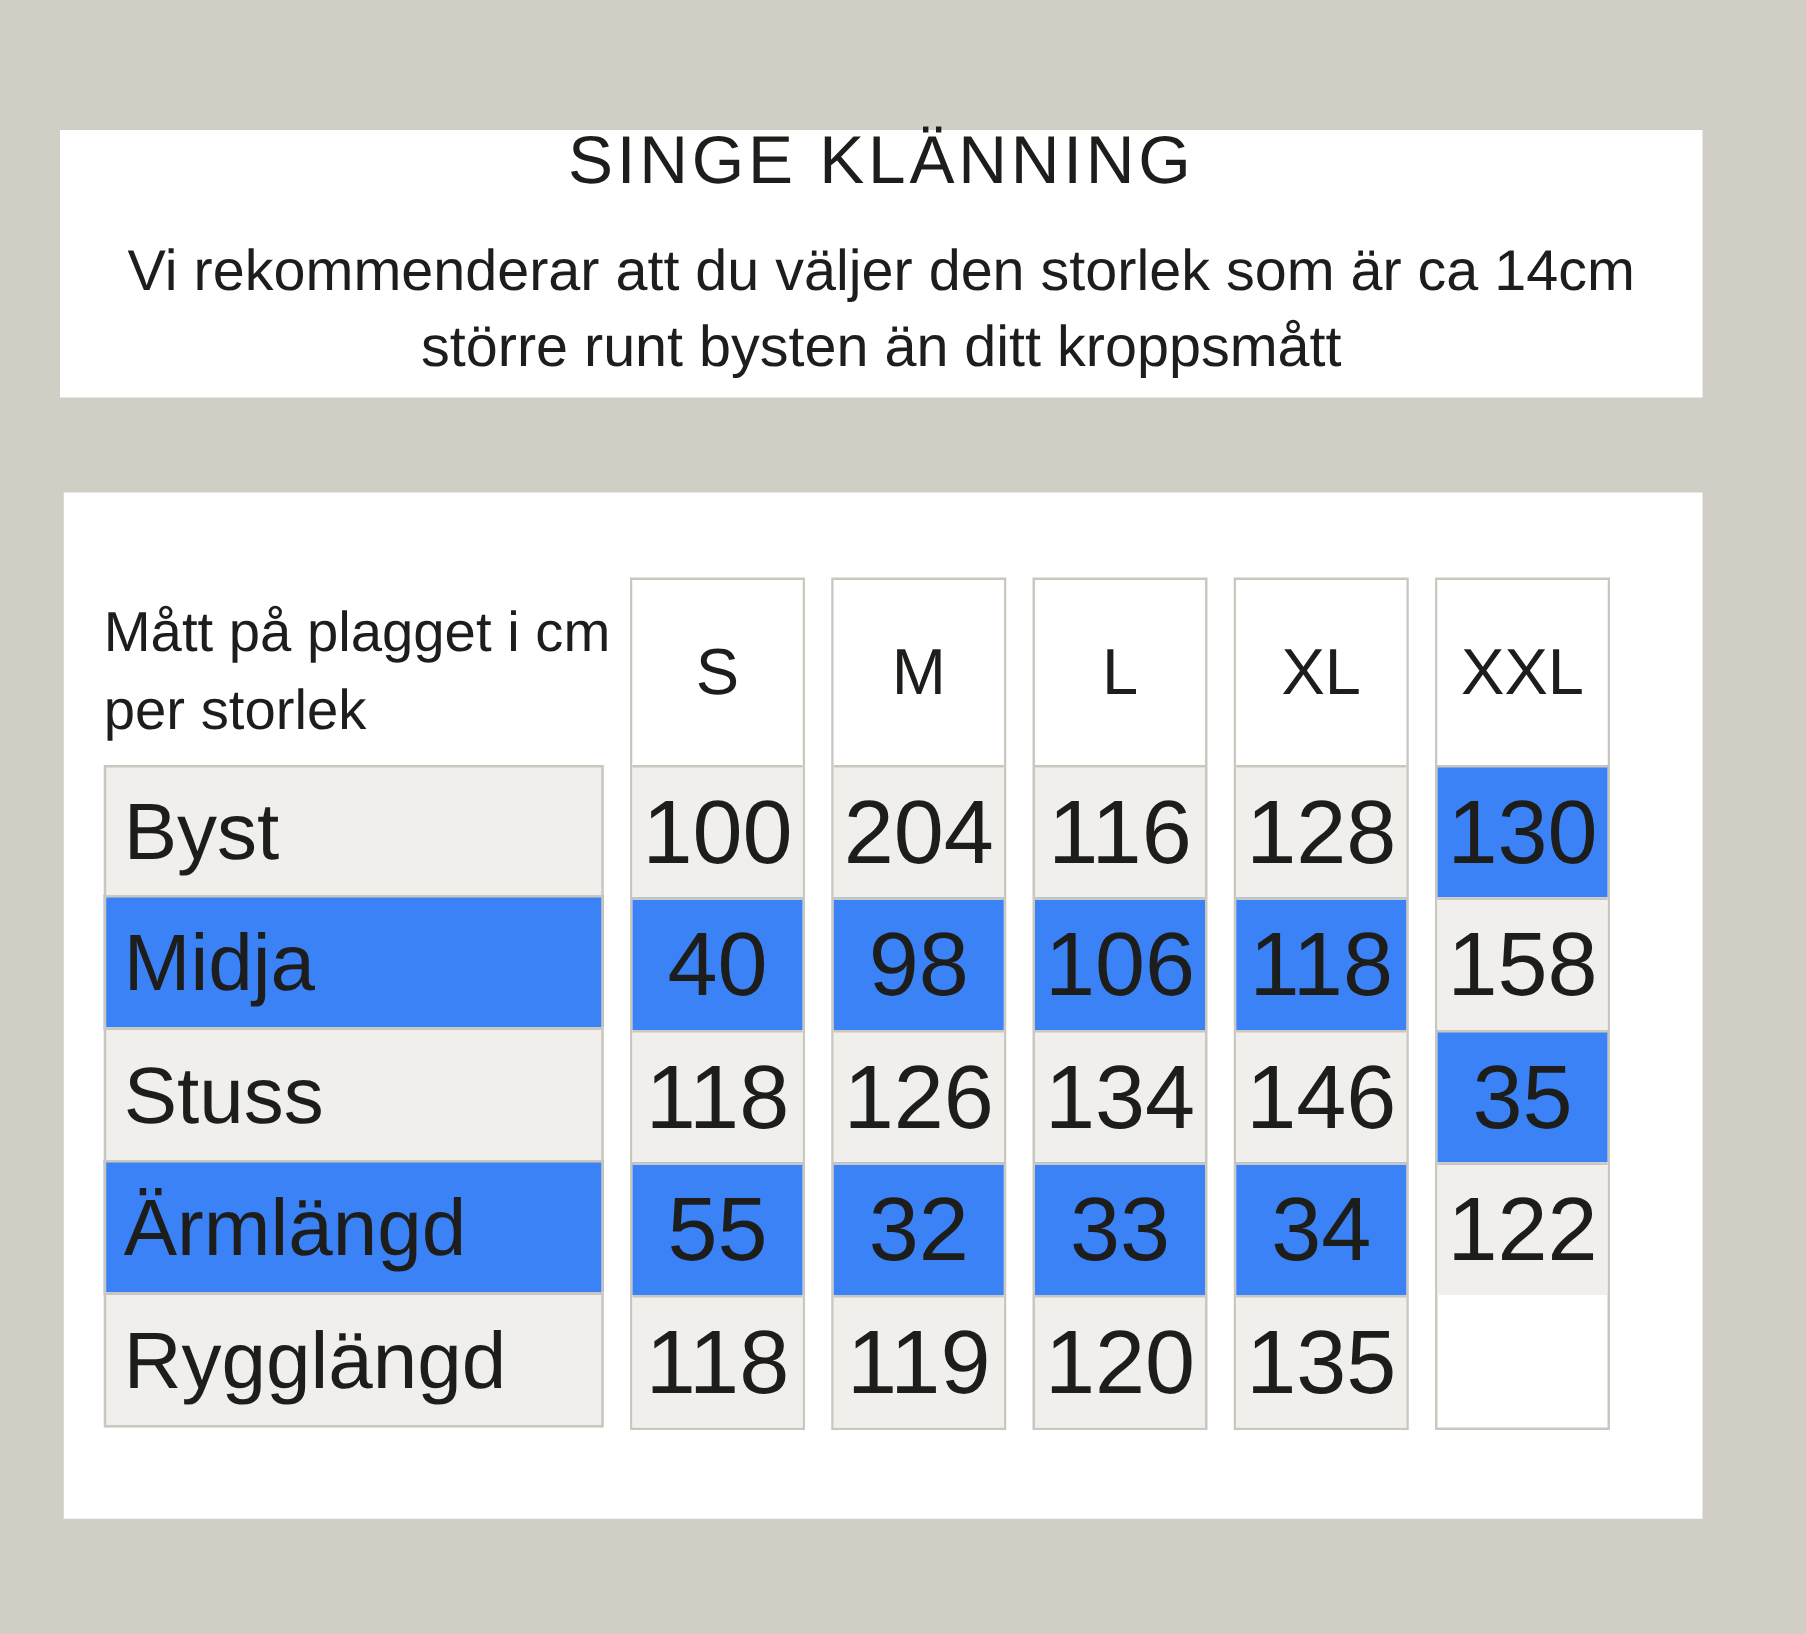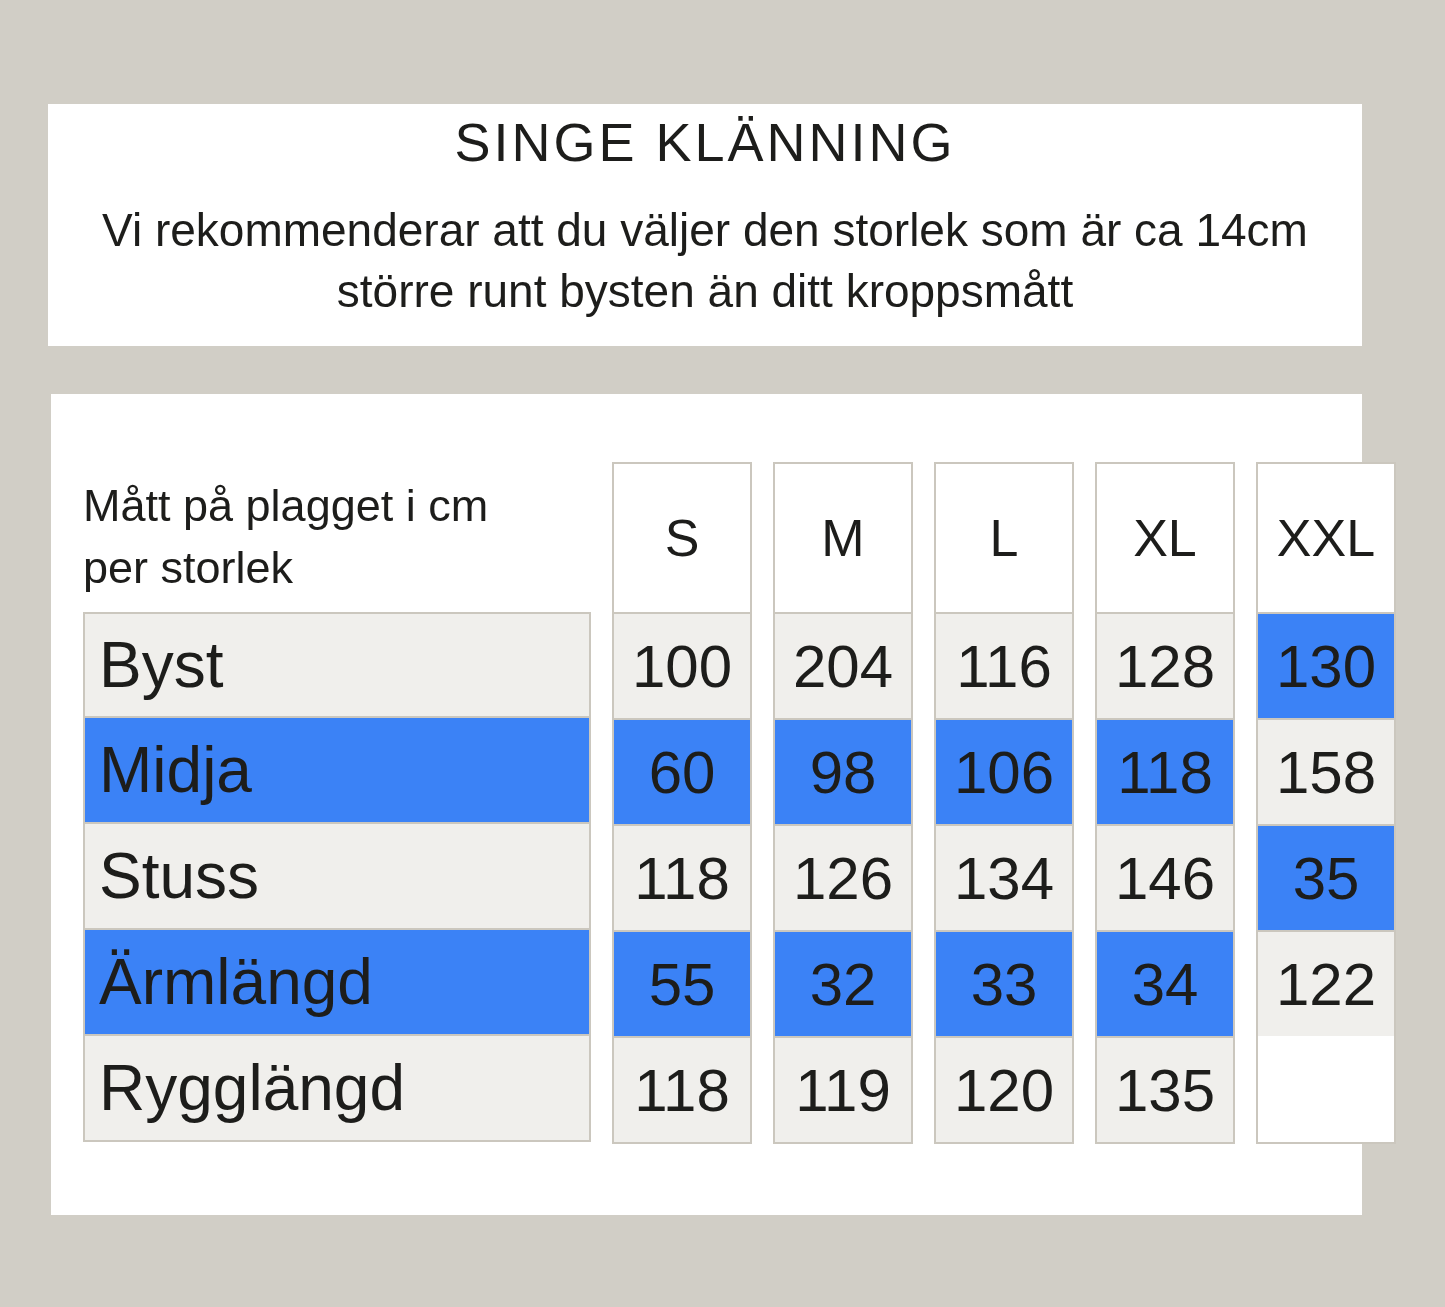"SINGE KLÄNNING" .top-panel { height: 242px -> 214px }
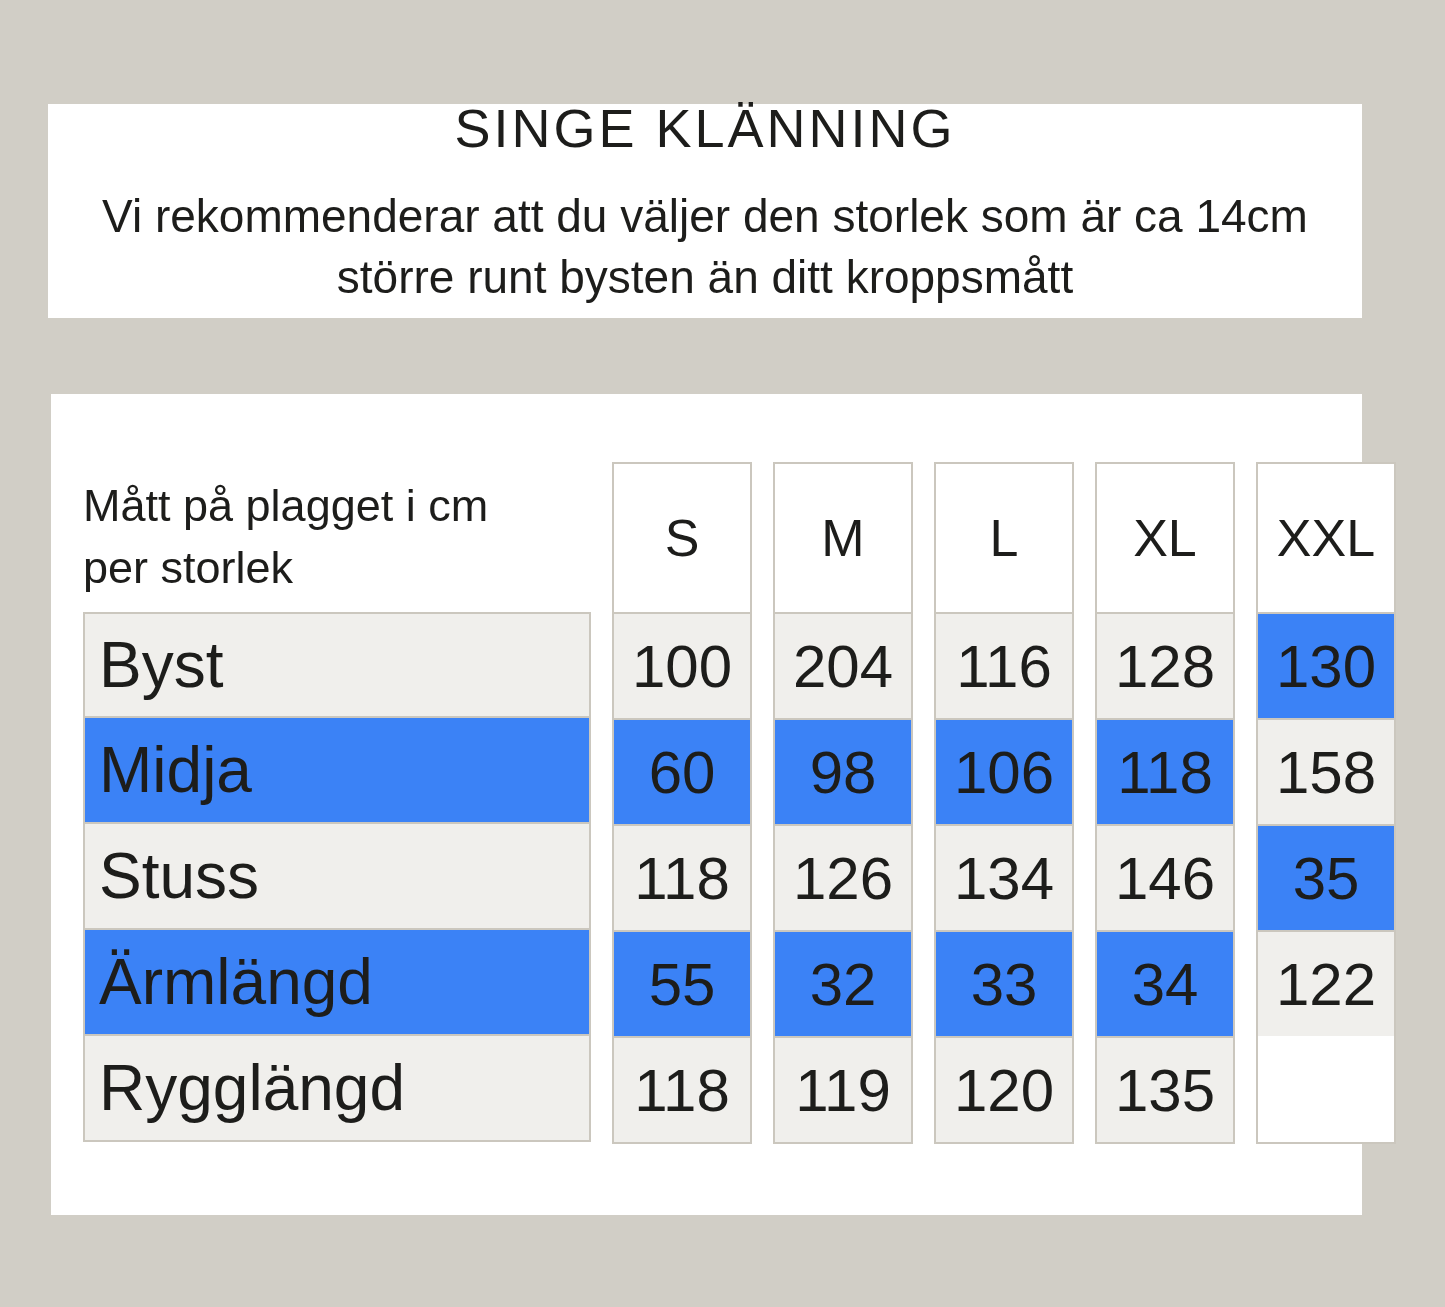"Mått på plagget i cm" .label-col { width: 508px -> 400px }
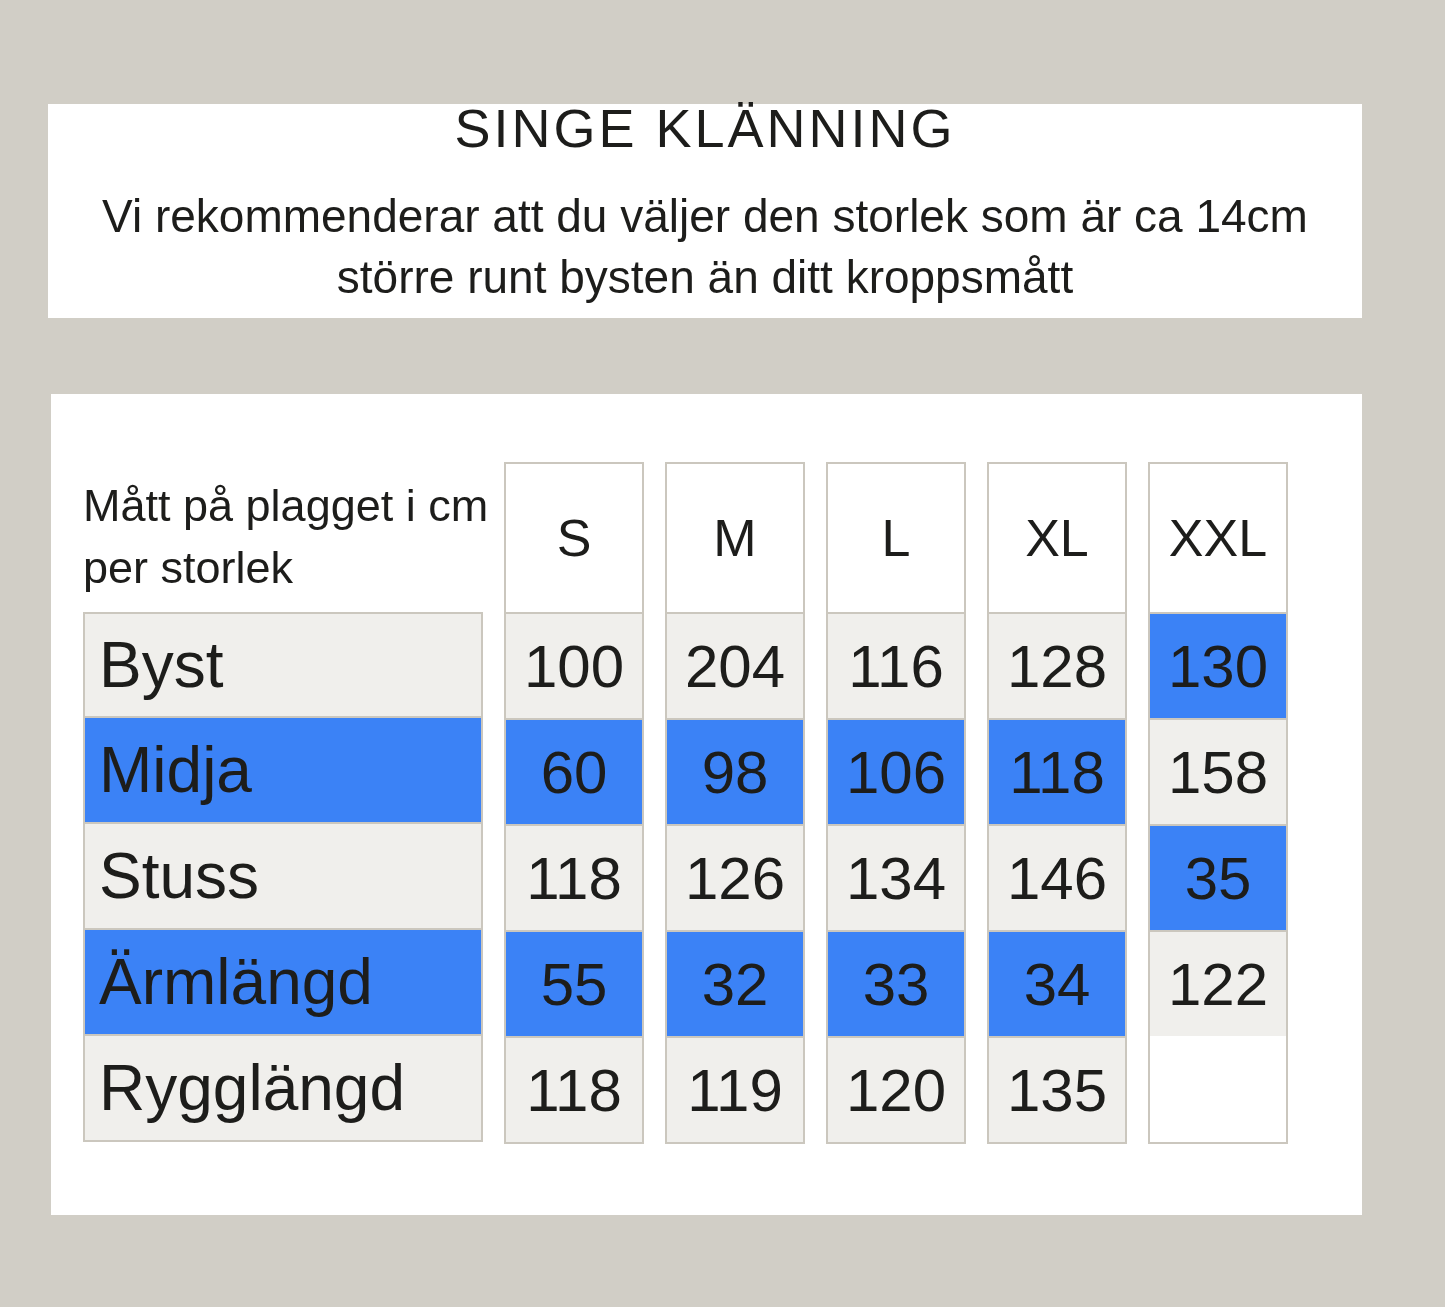"100" .size-cell { font-size: 60px -> 72px }
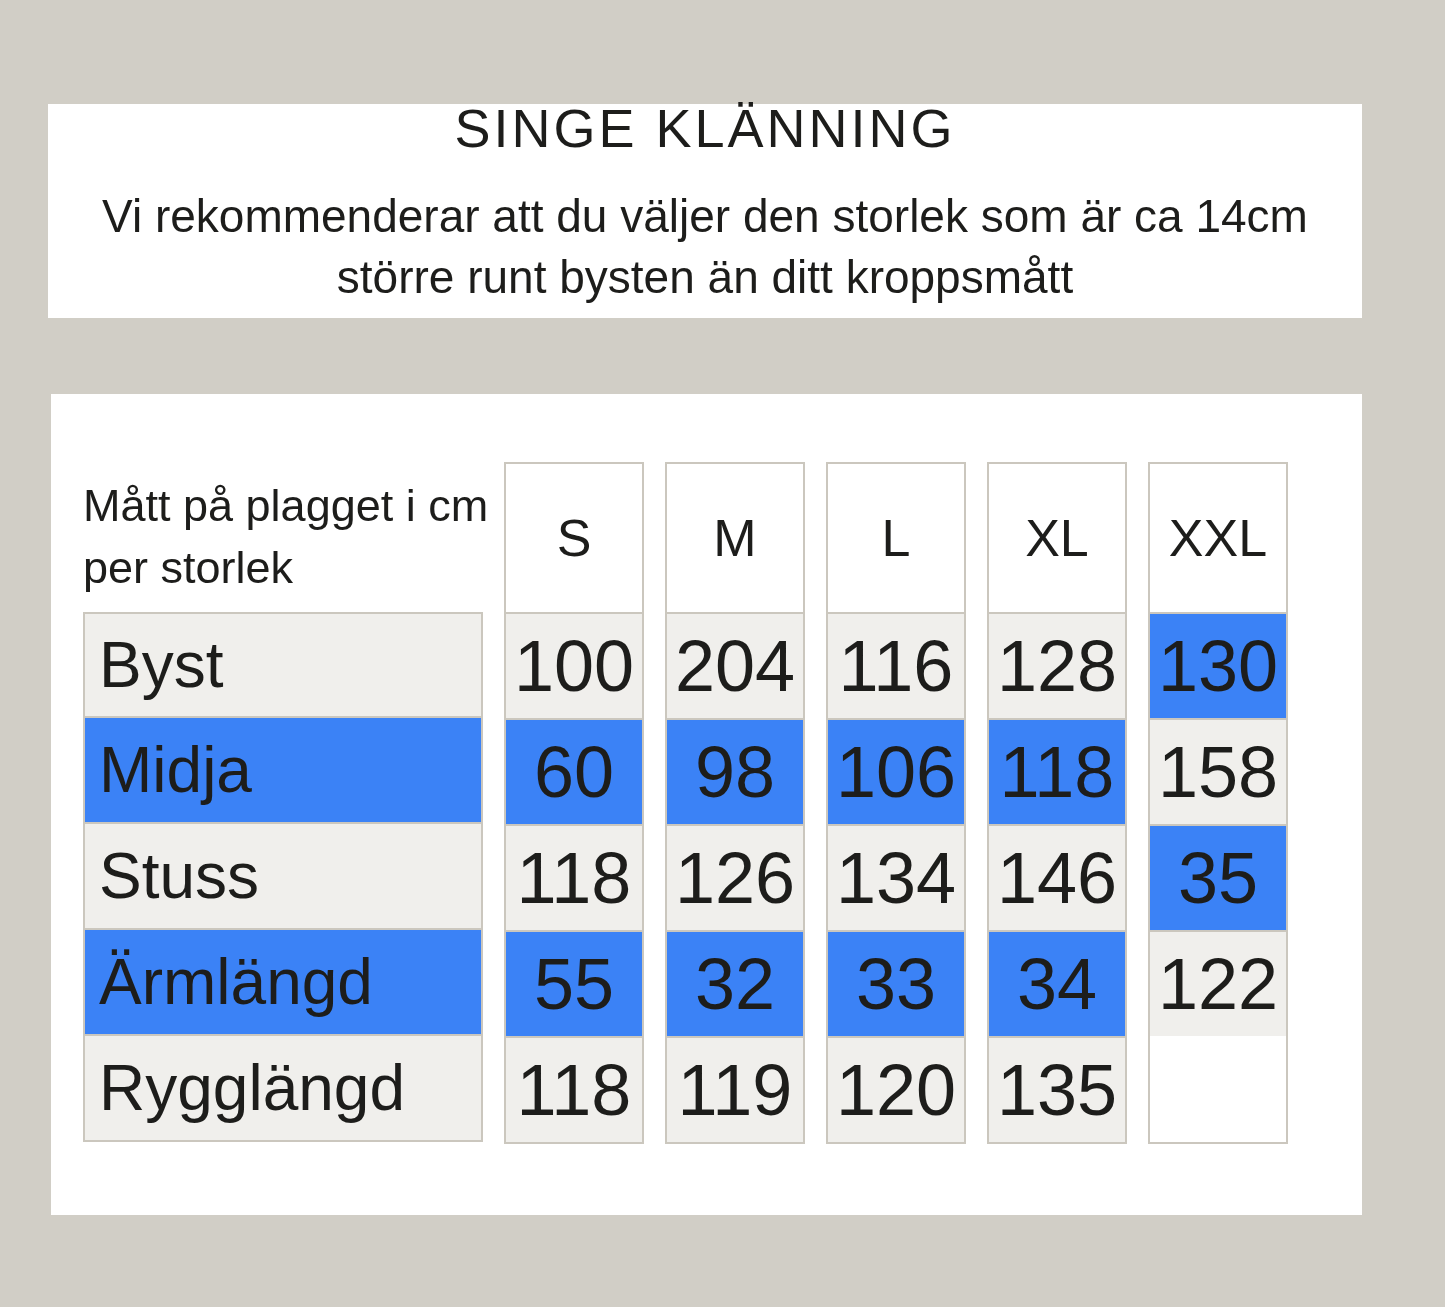"60" div.size-cell { text: 60 -> 40 }
